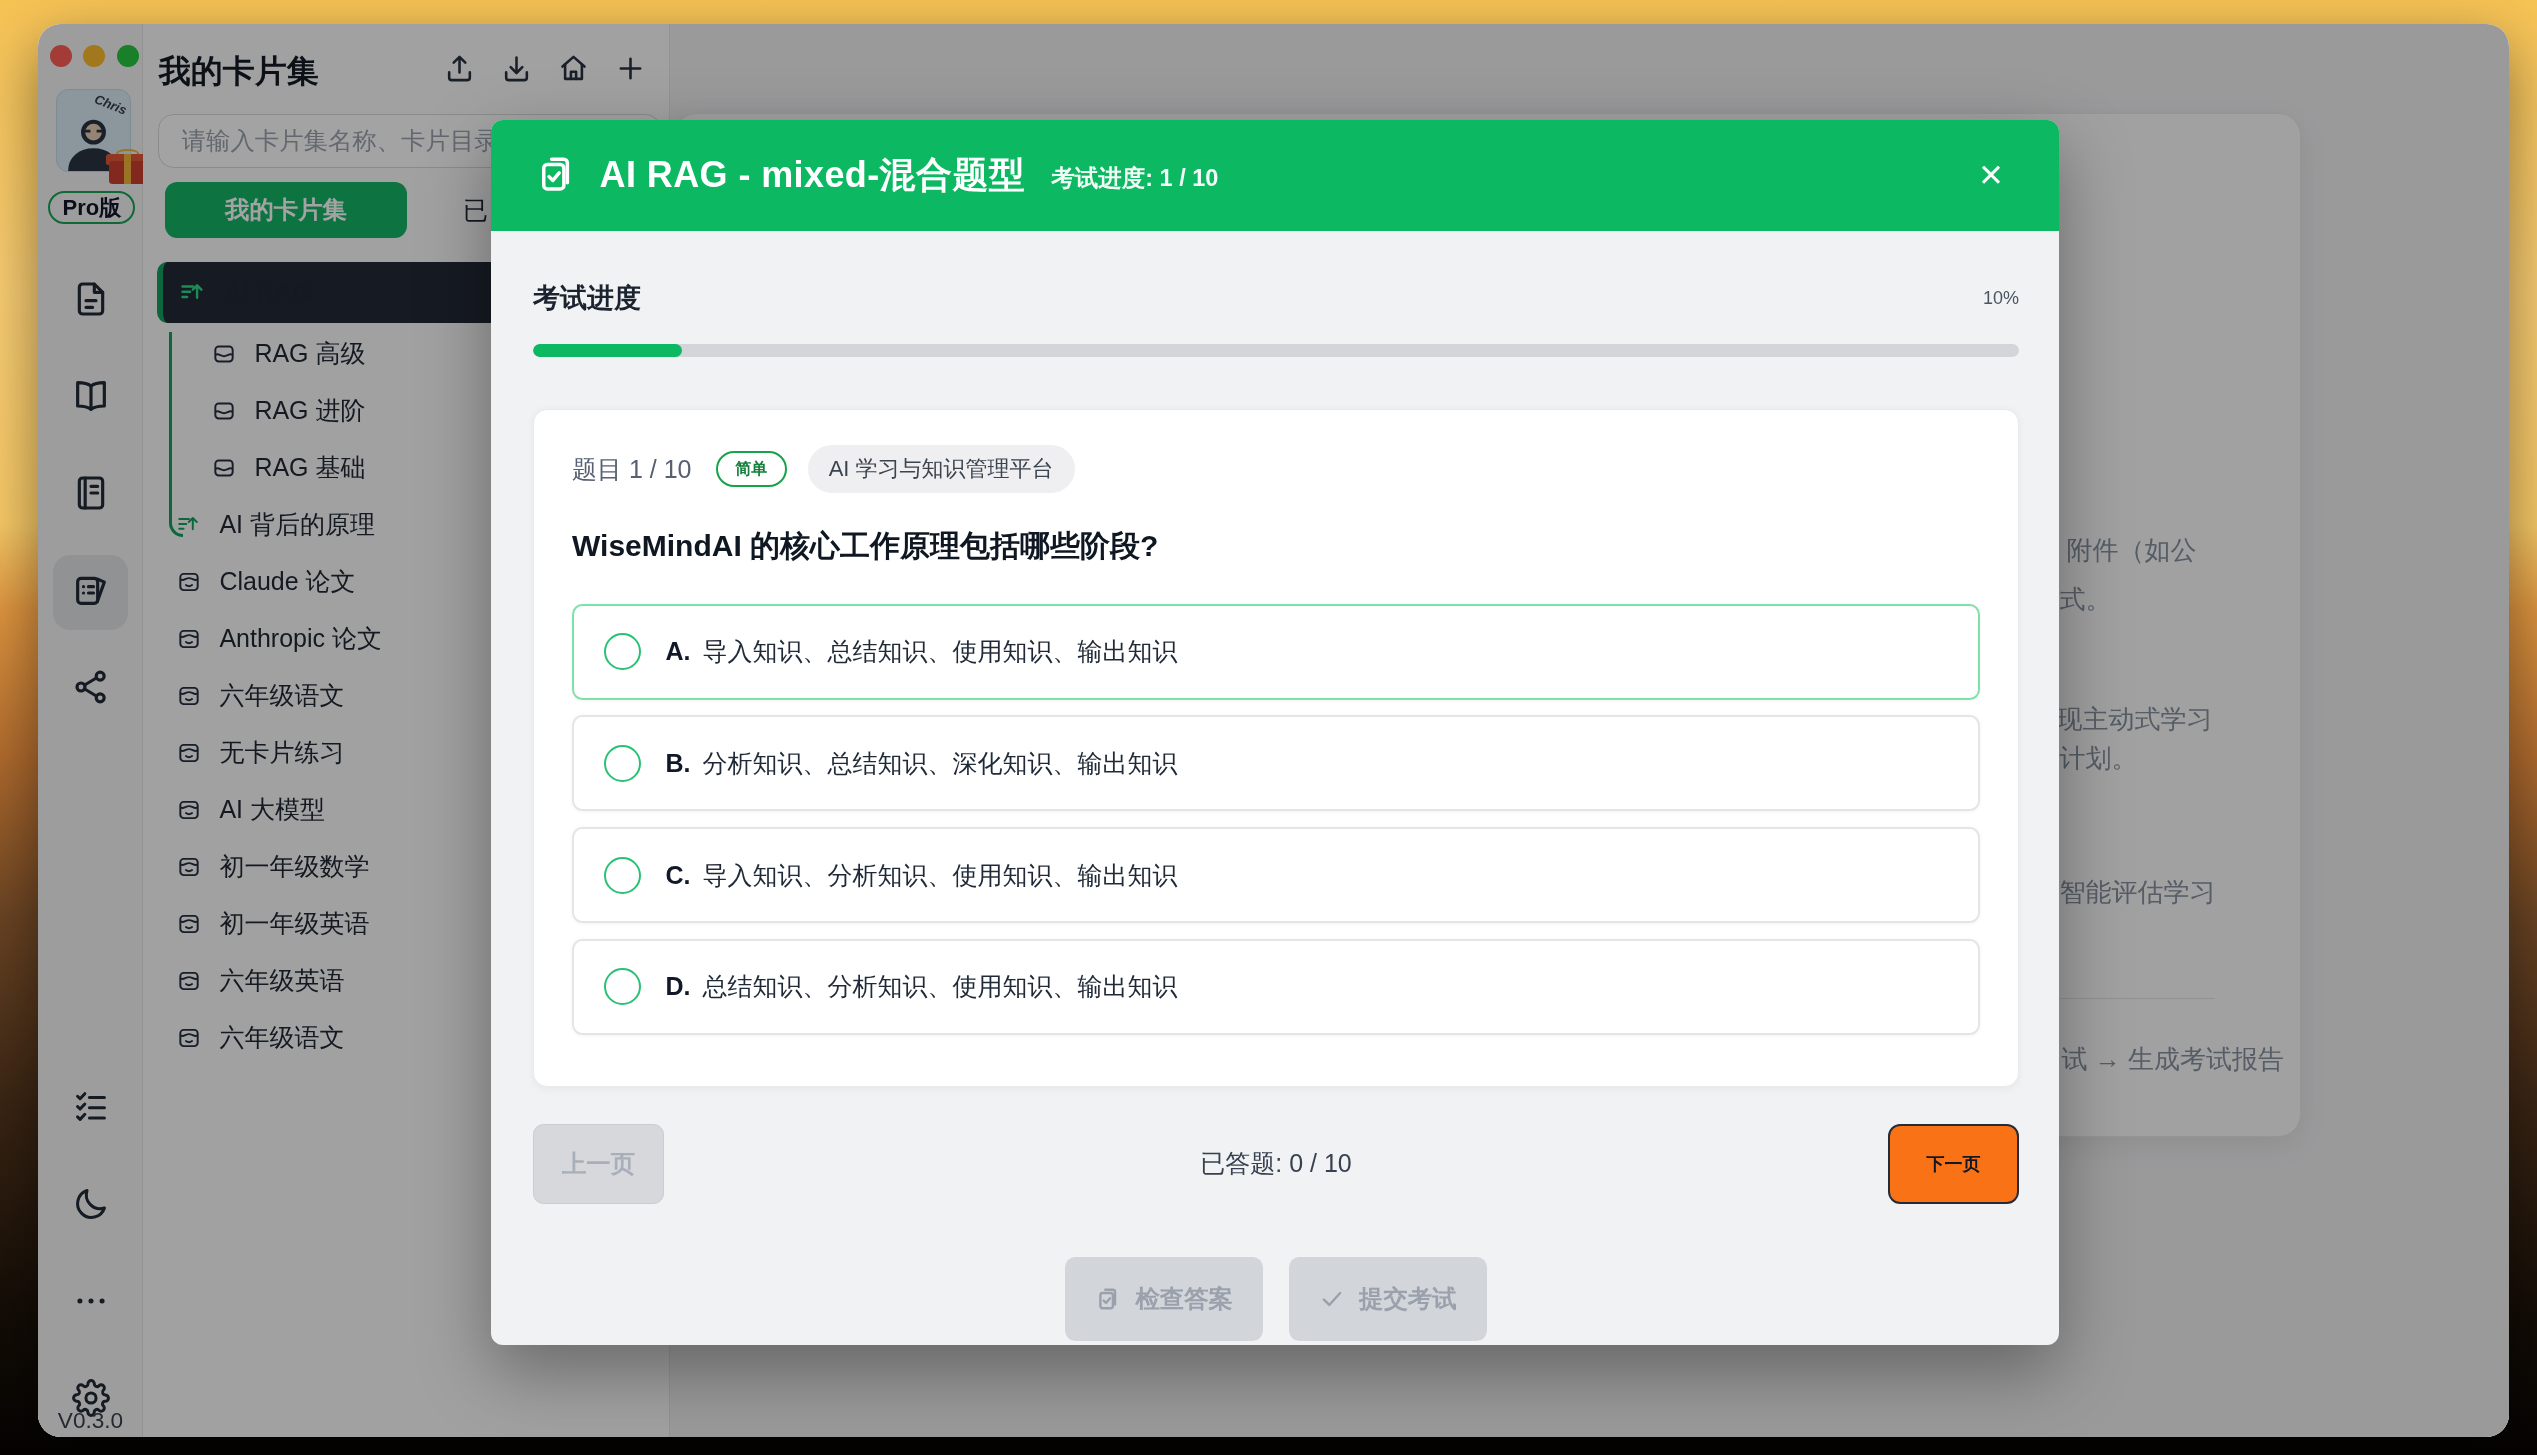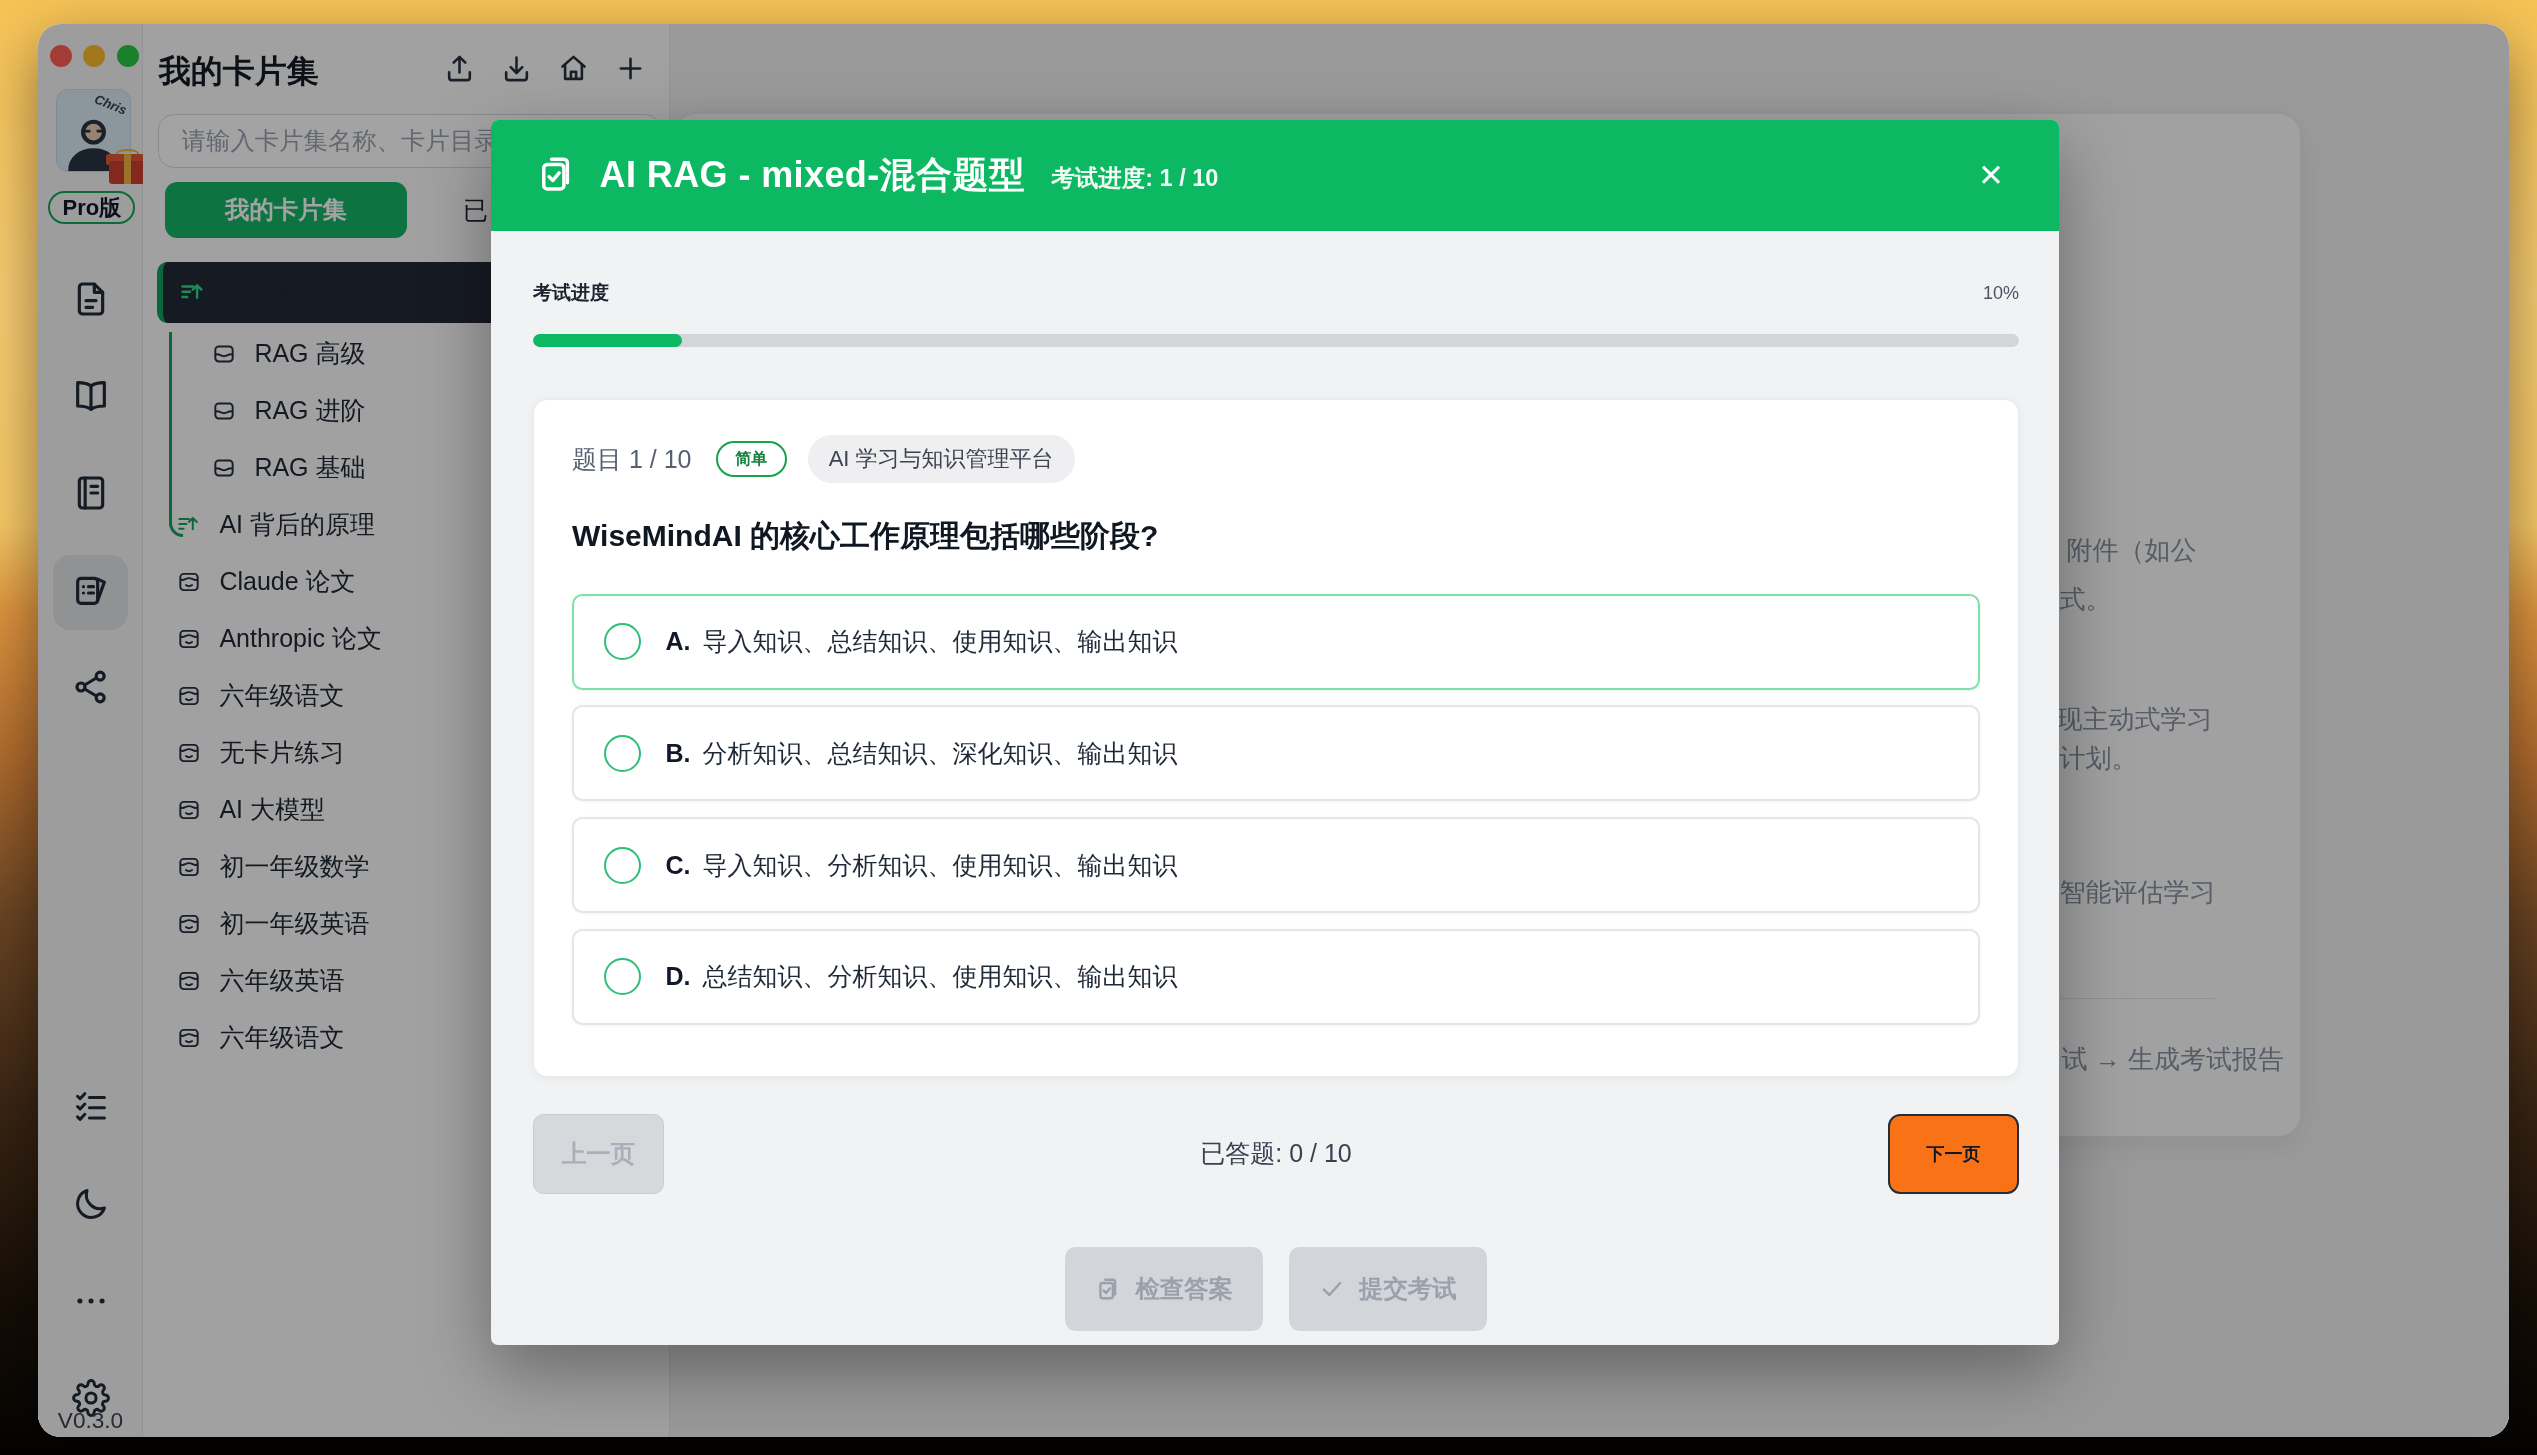"AI RAG - mixed-混合题型" .modal { border-radius: 7px -> 12px }
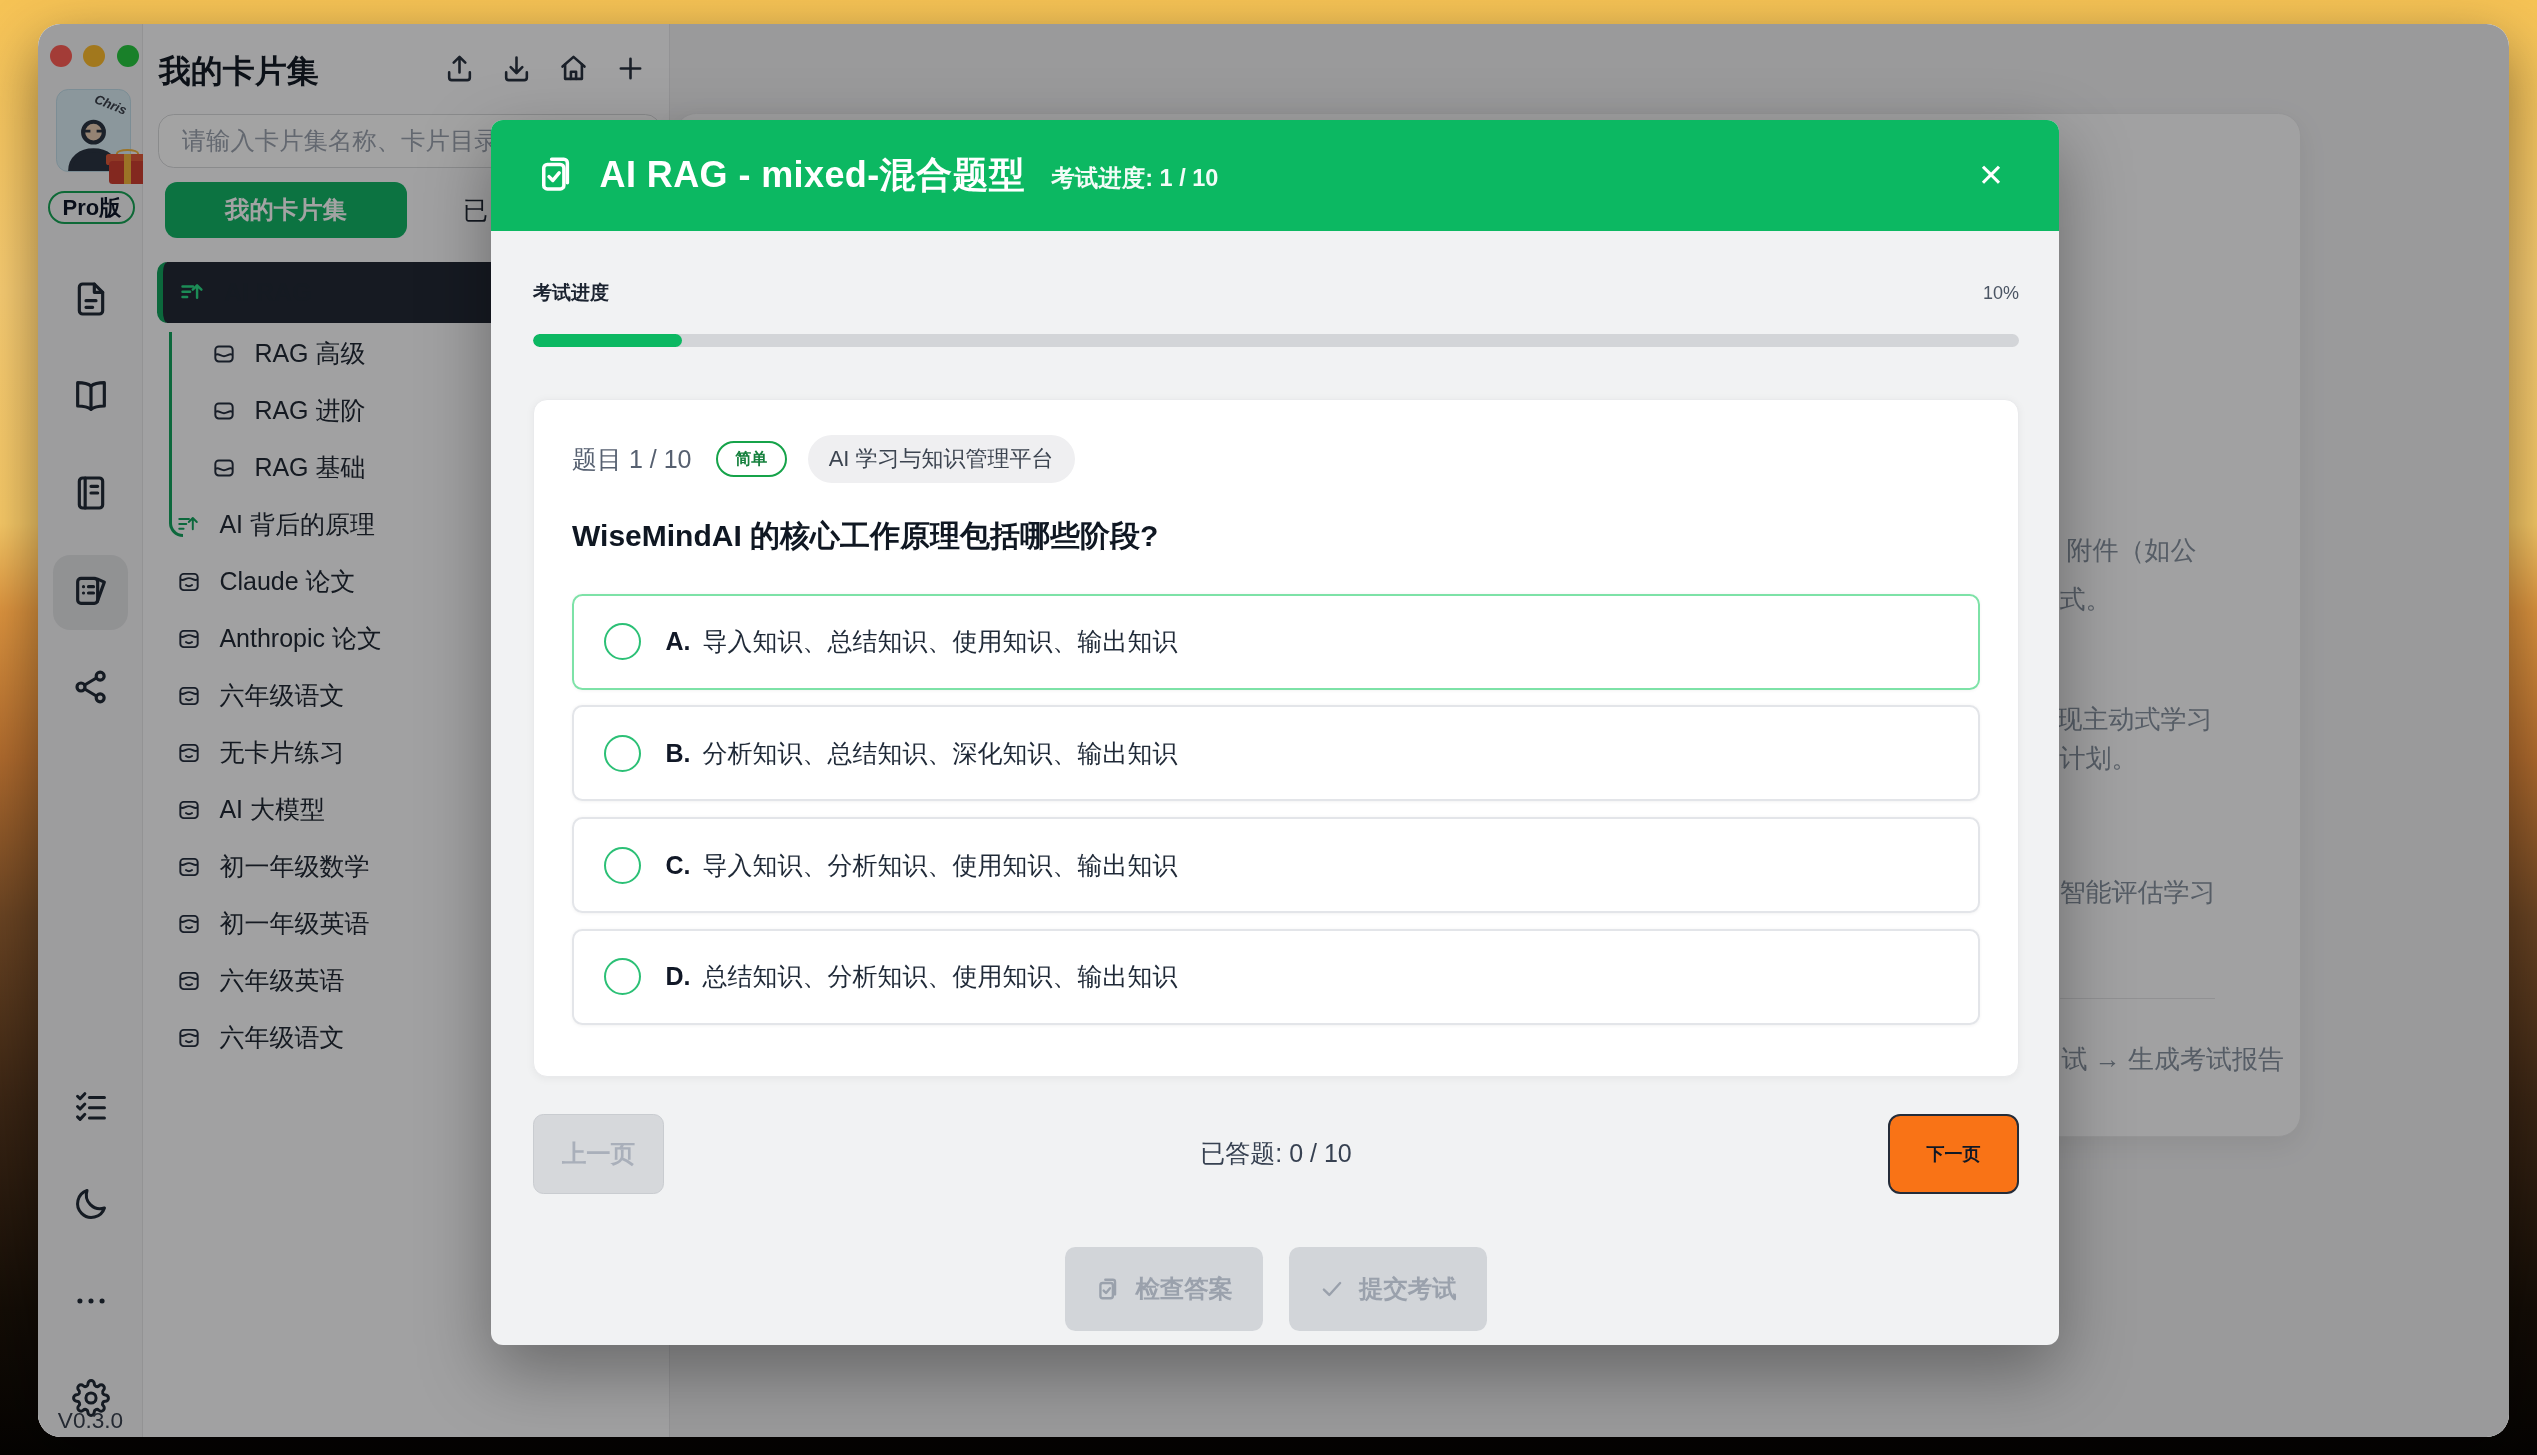"考试进度" .prog-label { font-size: 19px -> 27px }
